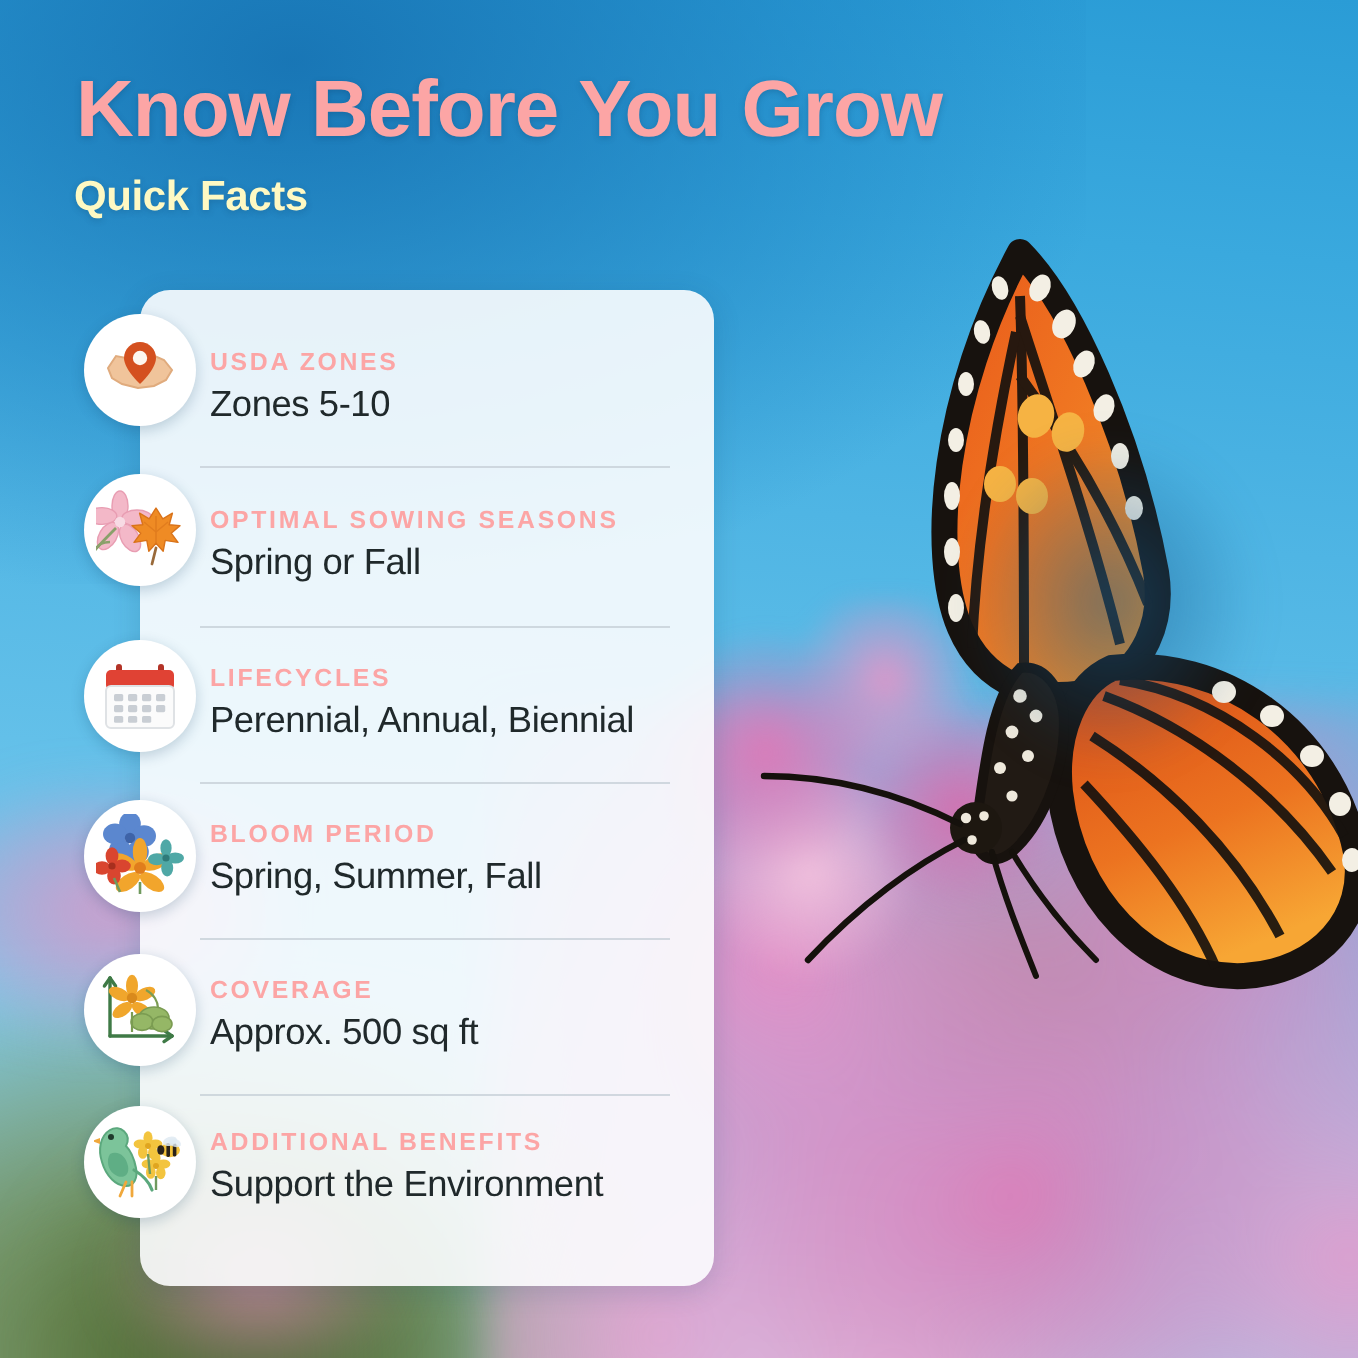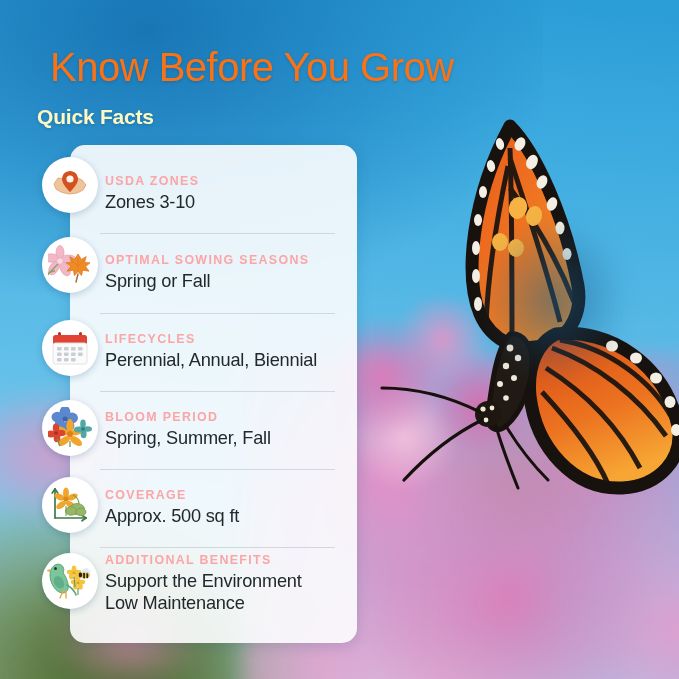"Know Before You Grow" .title { color: #f97316 -> #fca5a5; font-weight: normal -> bold; margin: 16px -> 4px }
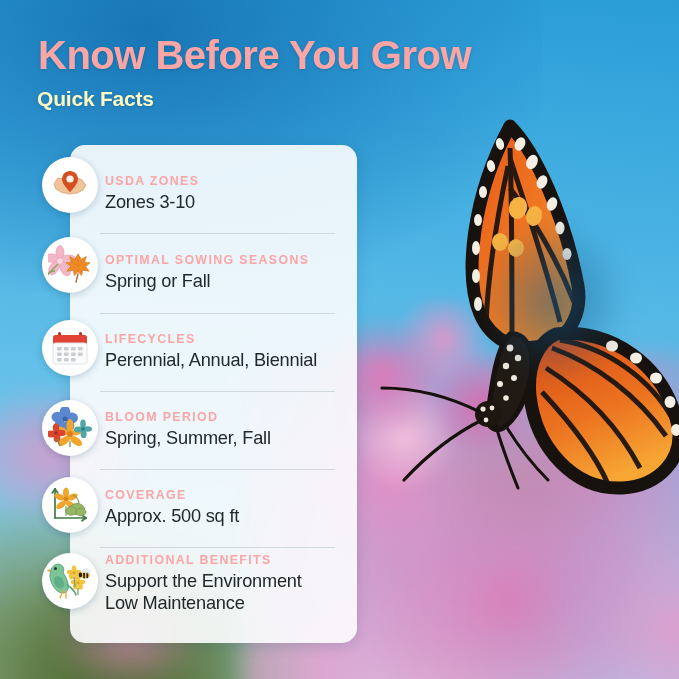"Zones 3-10" div.fact-value { text: 3-10 -> 5-10 }
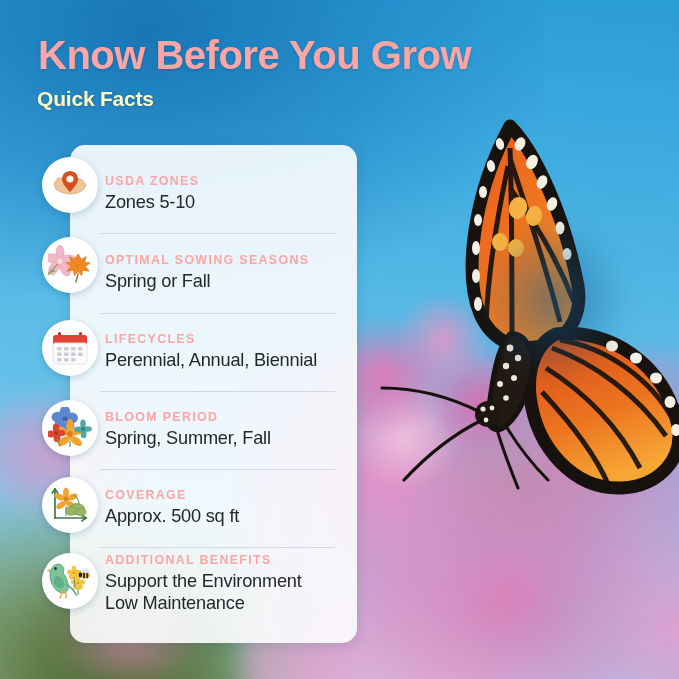"Low Maintenance" div.fact-value { html: <div>Low Maintenance</div> -> none }
